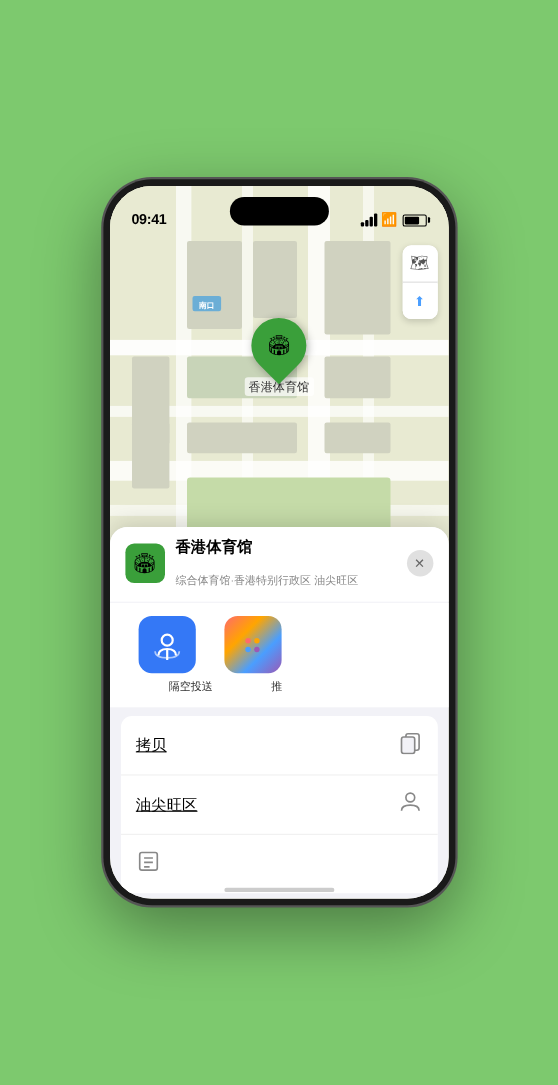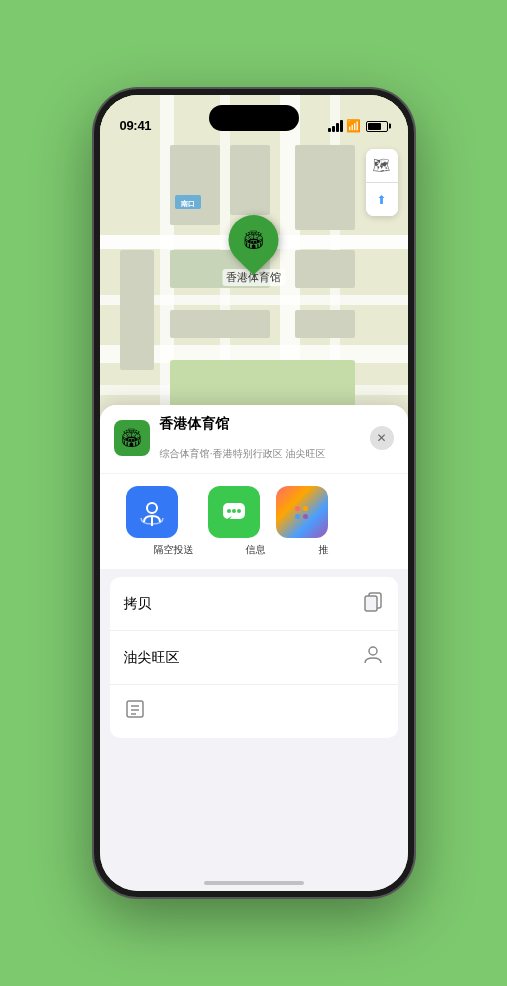"09:41" .phone-frame { height: 808px -> 660px }
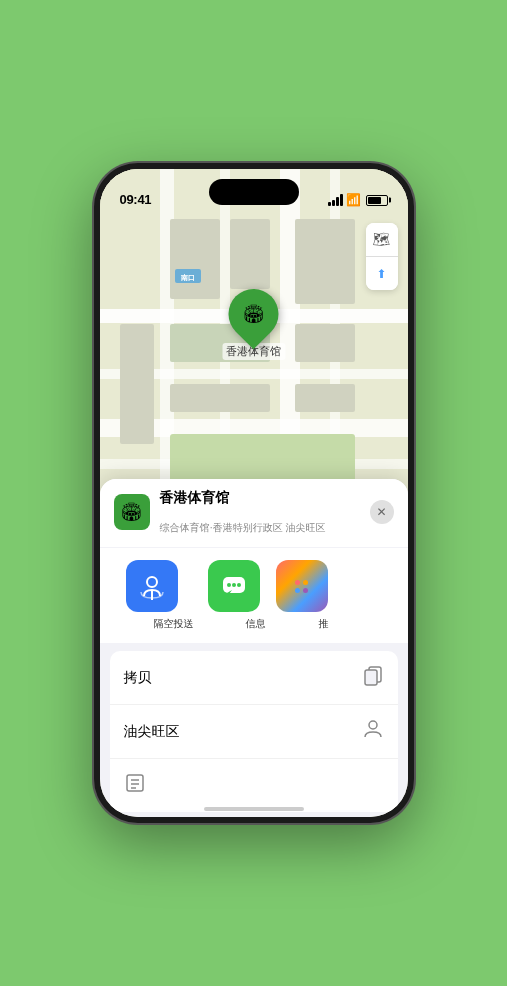"信息" div.share-item { html: <div> <div> <svg> <rect></rect> <polygon></polygon> <circle></circle> <circle></circle> <circle></circle> </svg> </div> <span>信息</span> </div> -> none }
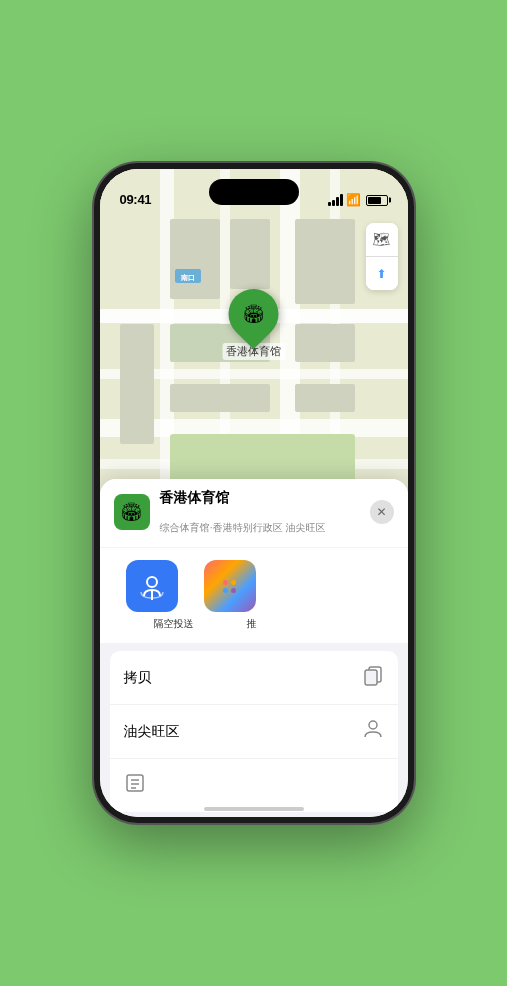"拷贝" .action-item { text-decoration: none -> underline }
